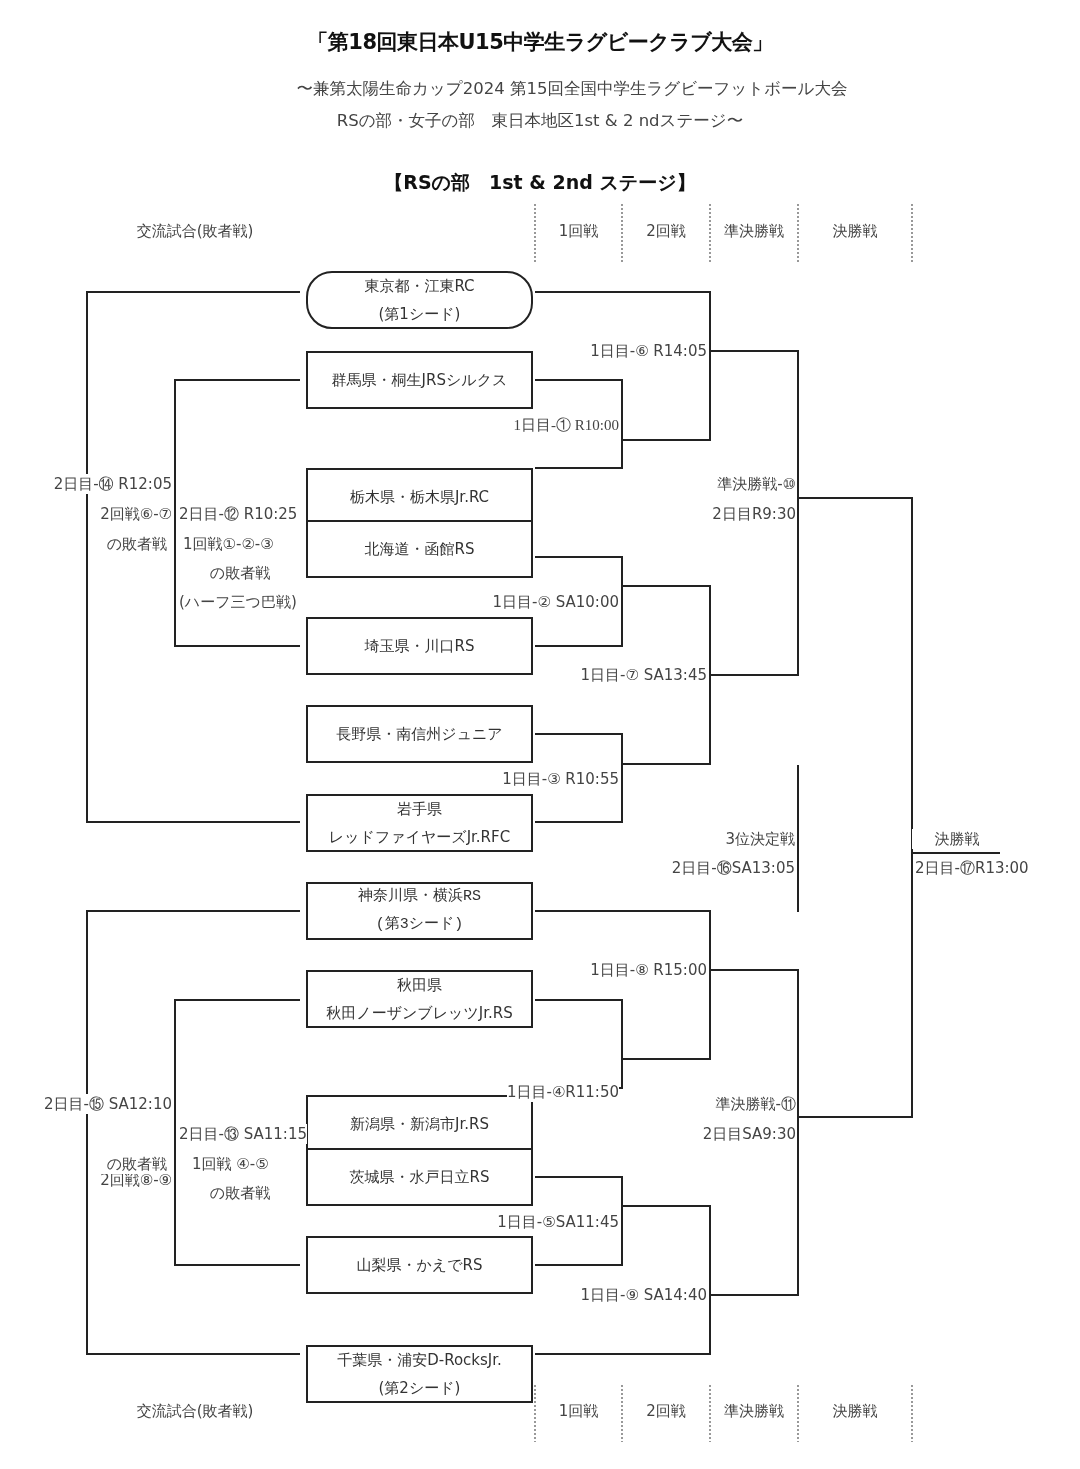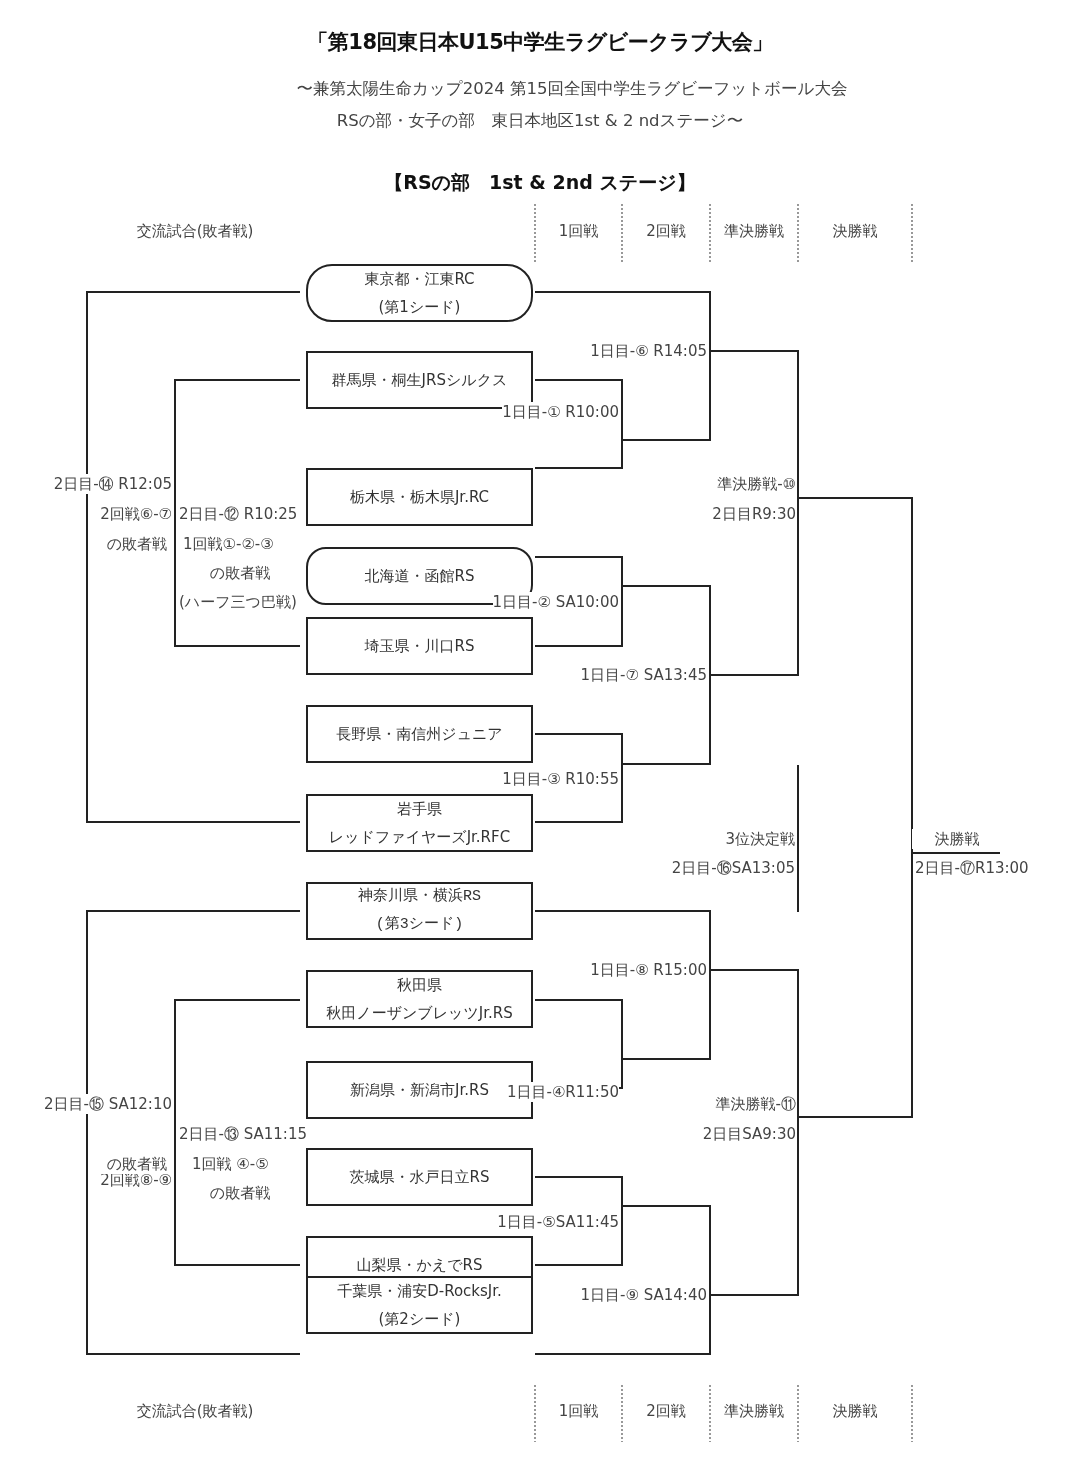"東京都・江東RC" div.team-box { top: 264px -> 271px }
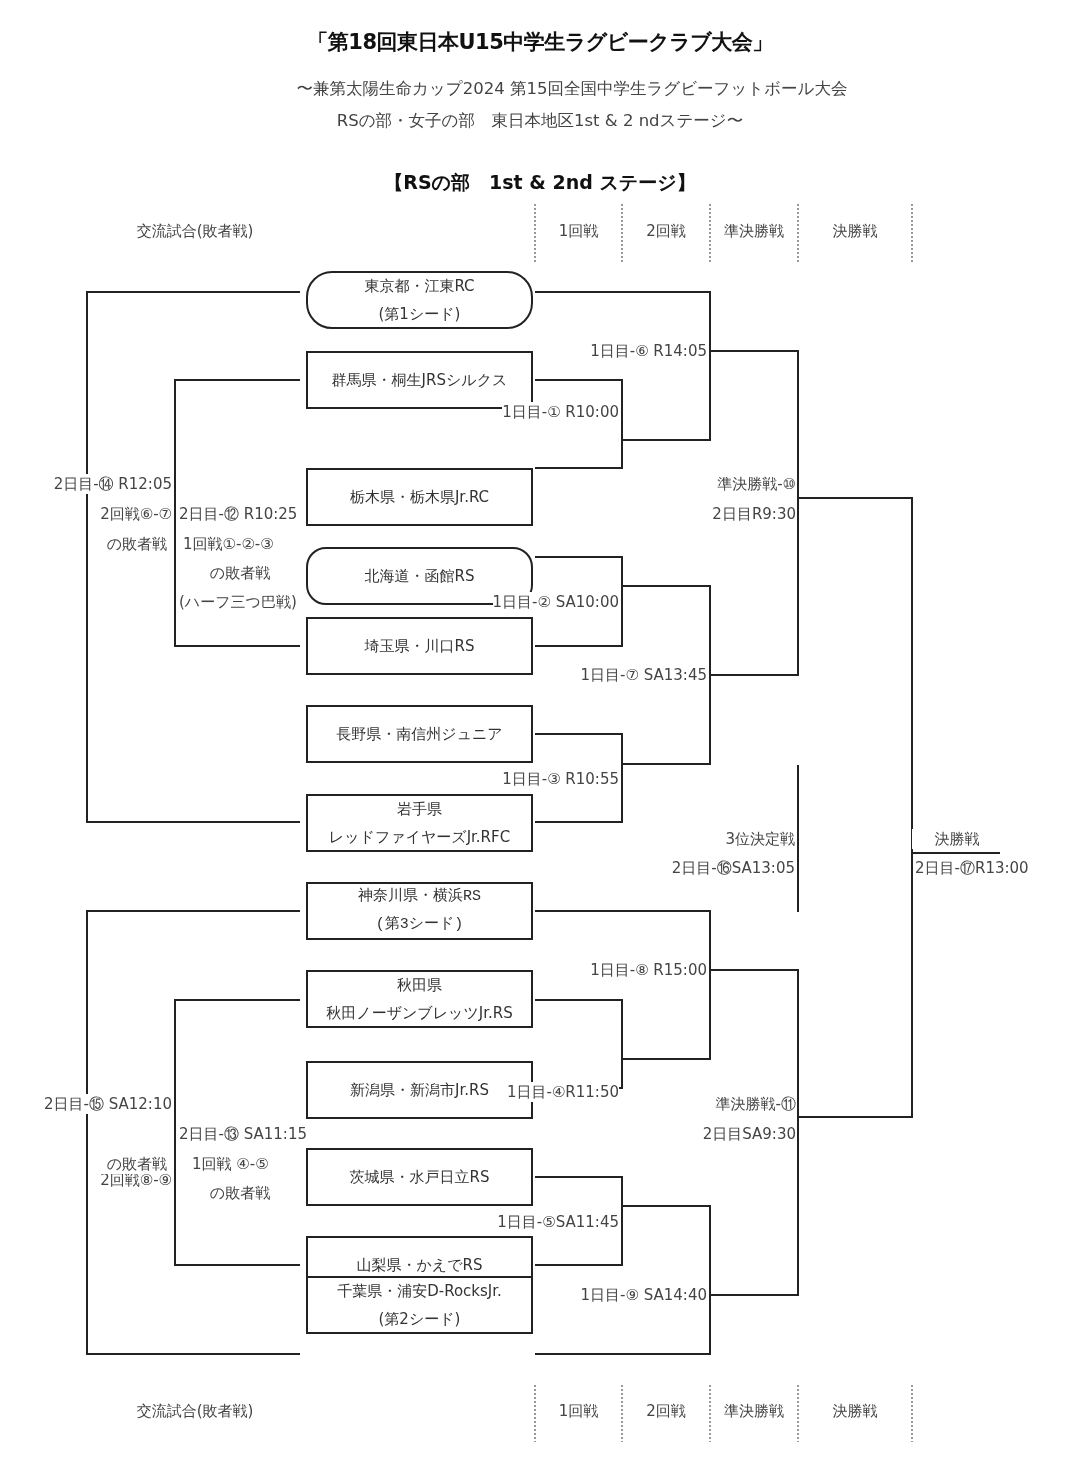"1日目-① R10:00" div.abs { font-family: none -> Liberation Serif, serif; top: 402px -> 415px }
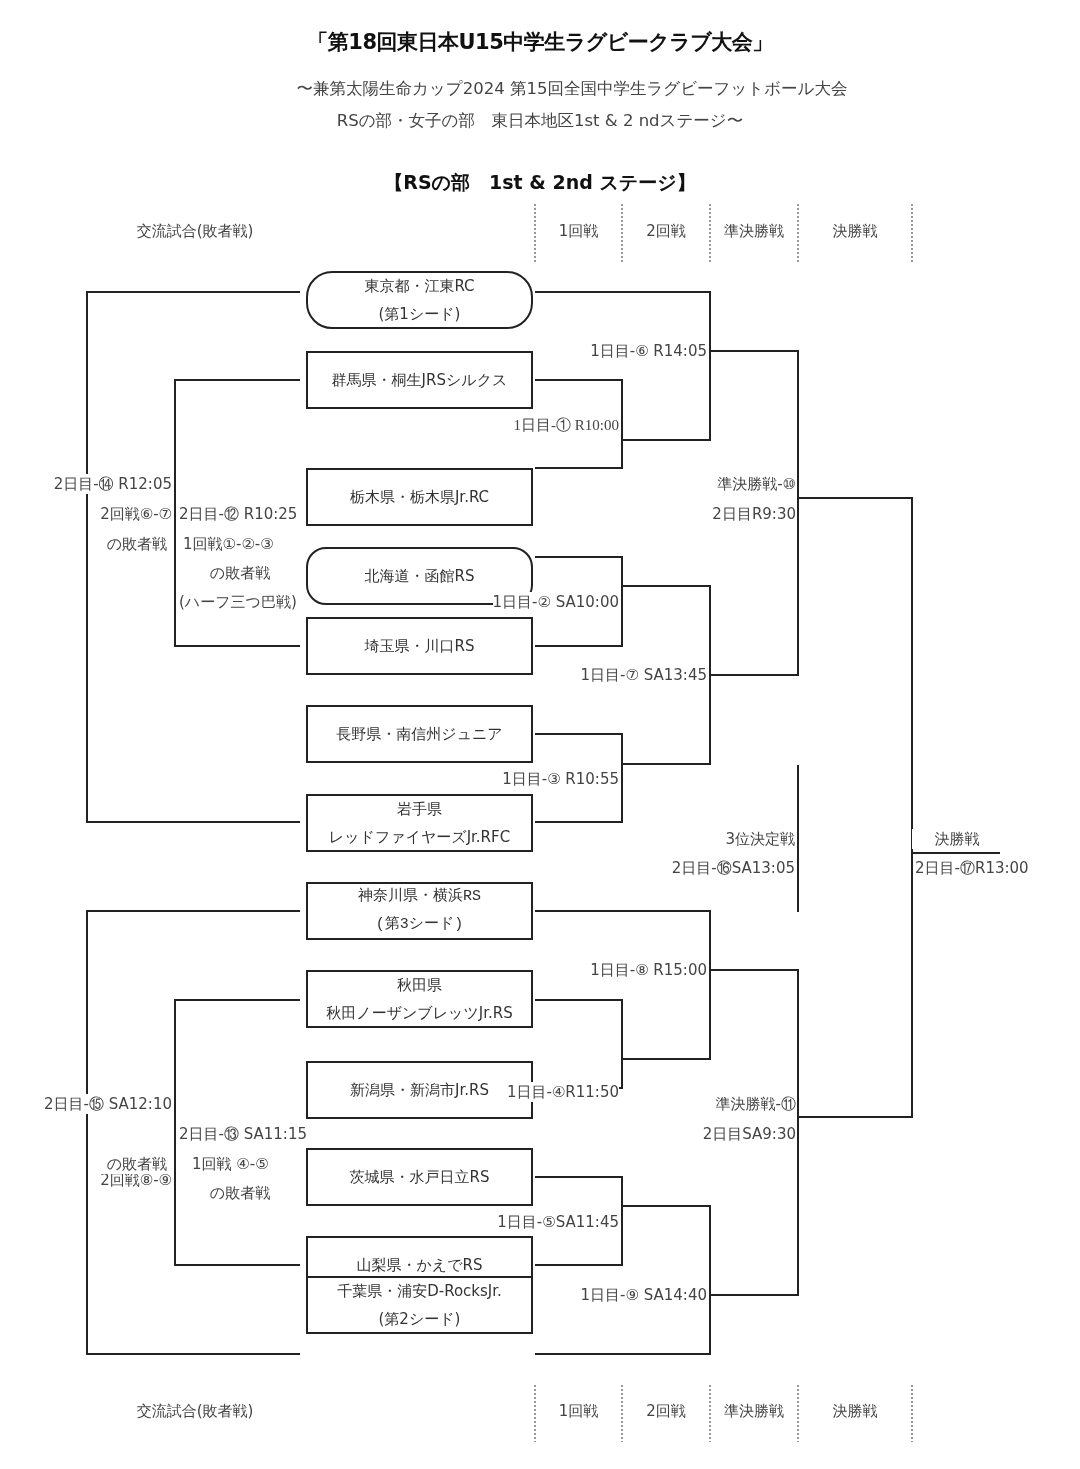"北海道・函館RS" div.team-box { border-radius: 20px -> none; top: 547px -> 520px }
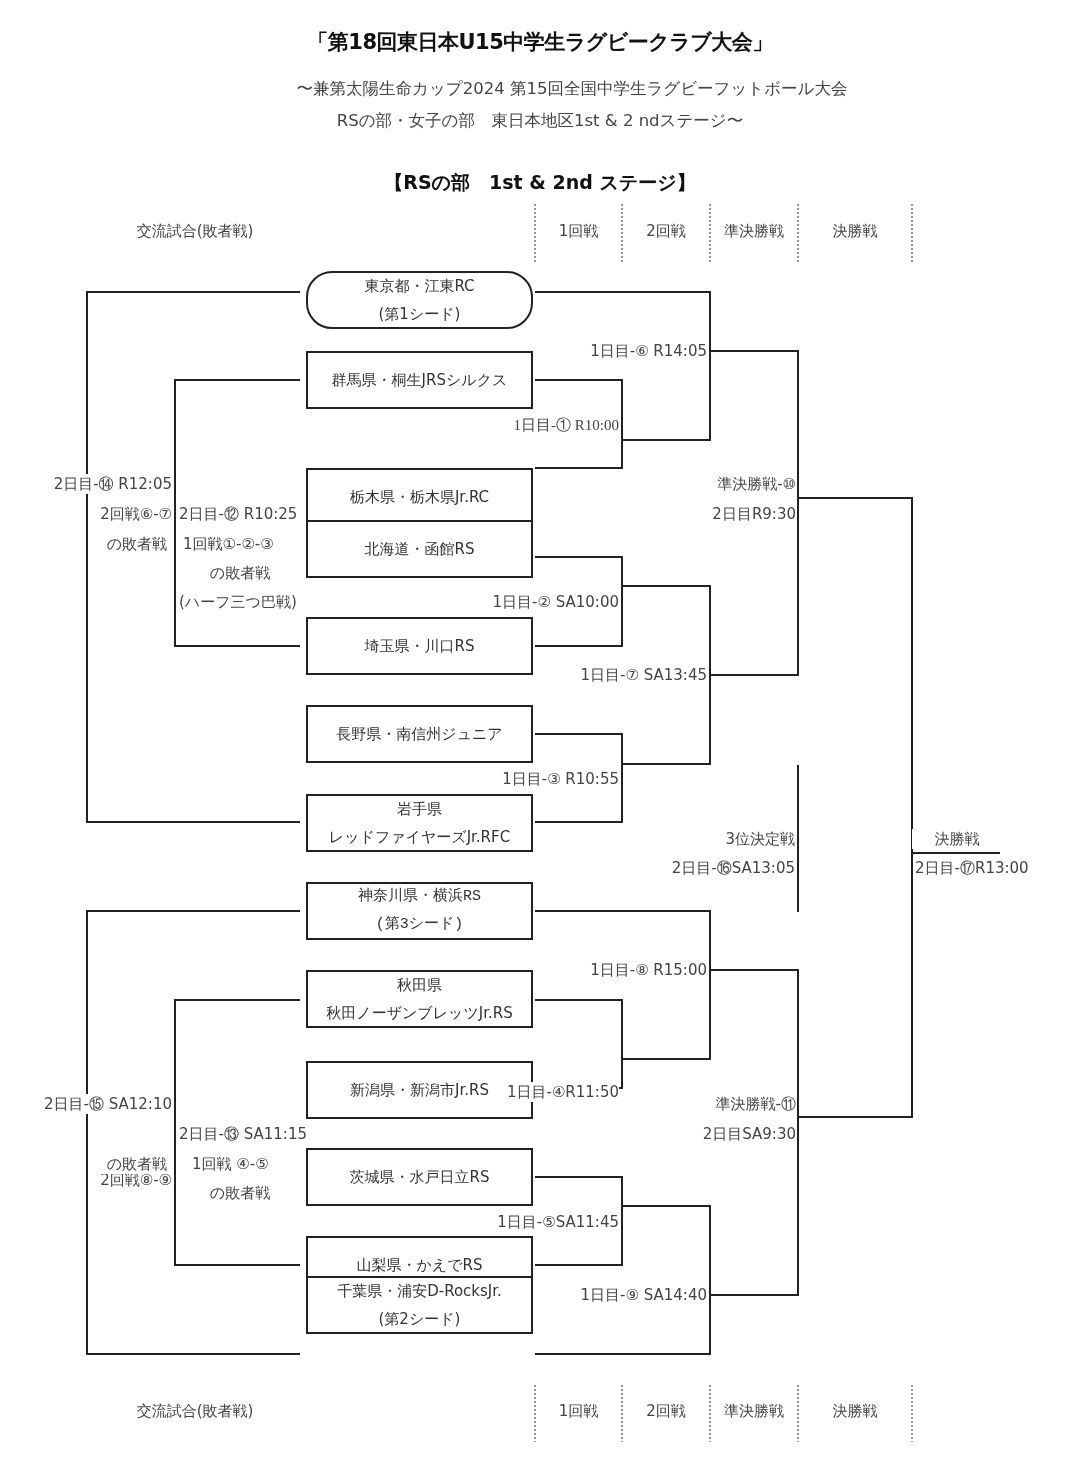"新潟県・新潟市Jr.RS" div.team-box { top: 1061px -> 1095px }
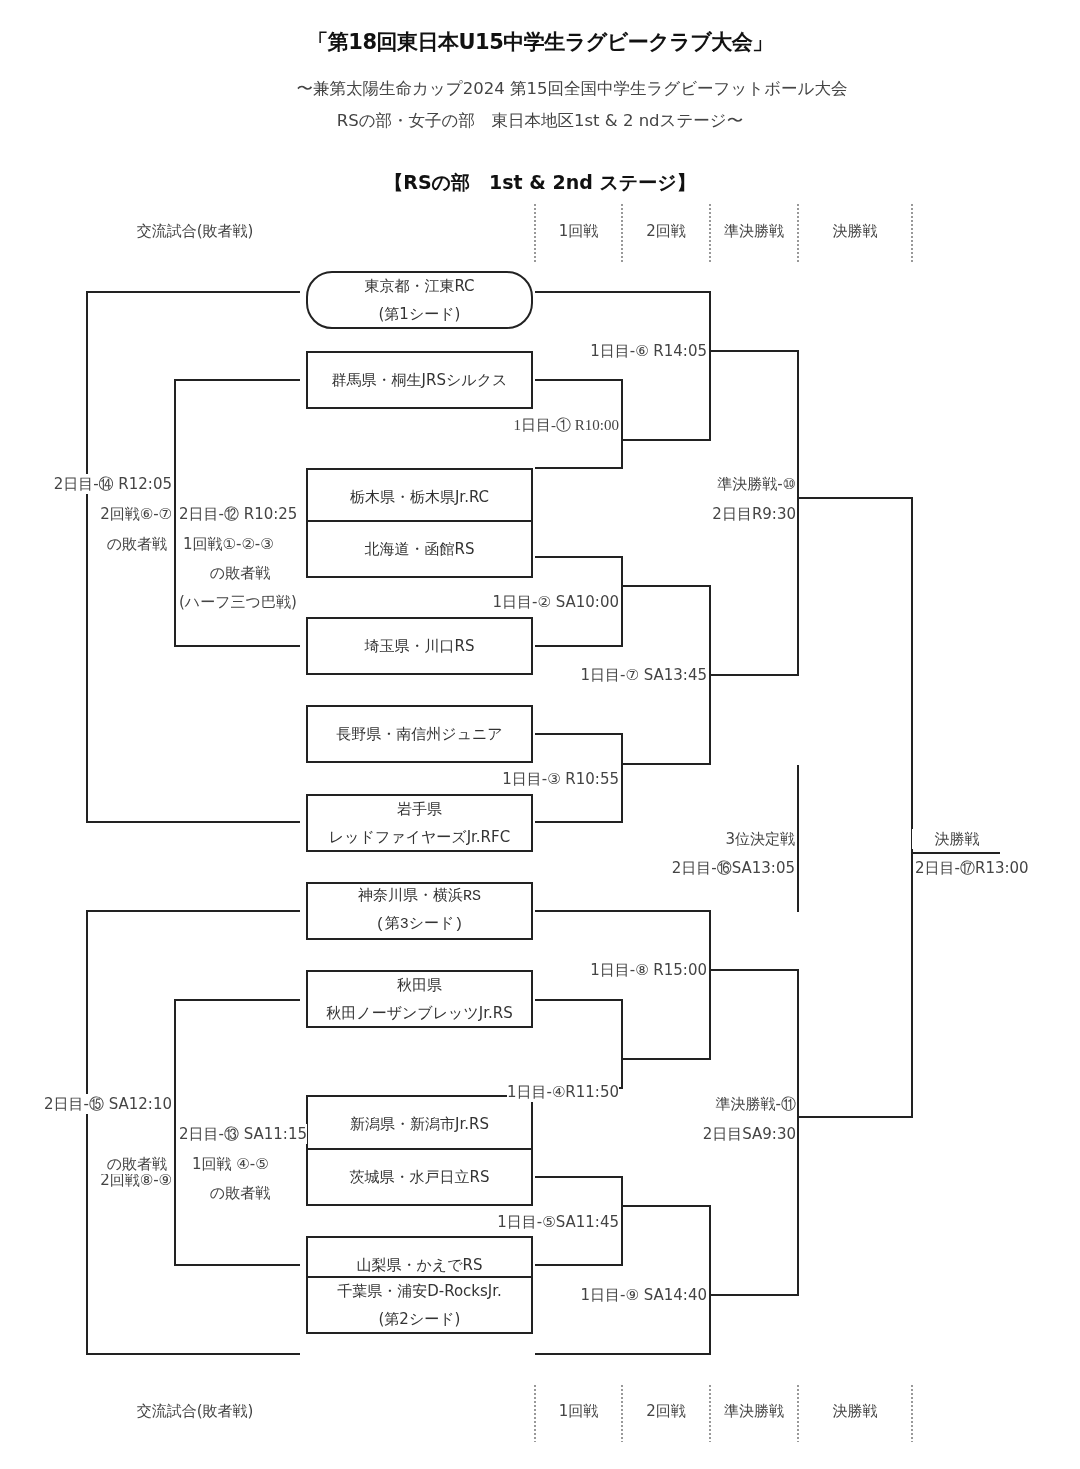"千葉県・浦安D-RocksJr." div.team-box { top: 1276px -> 1345px }
